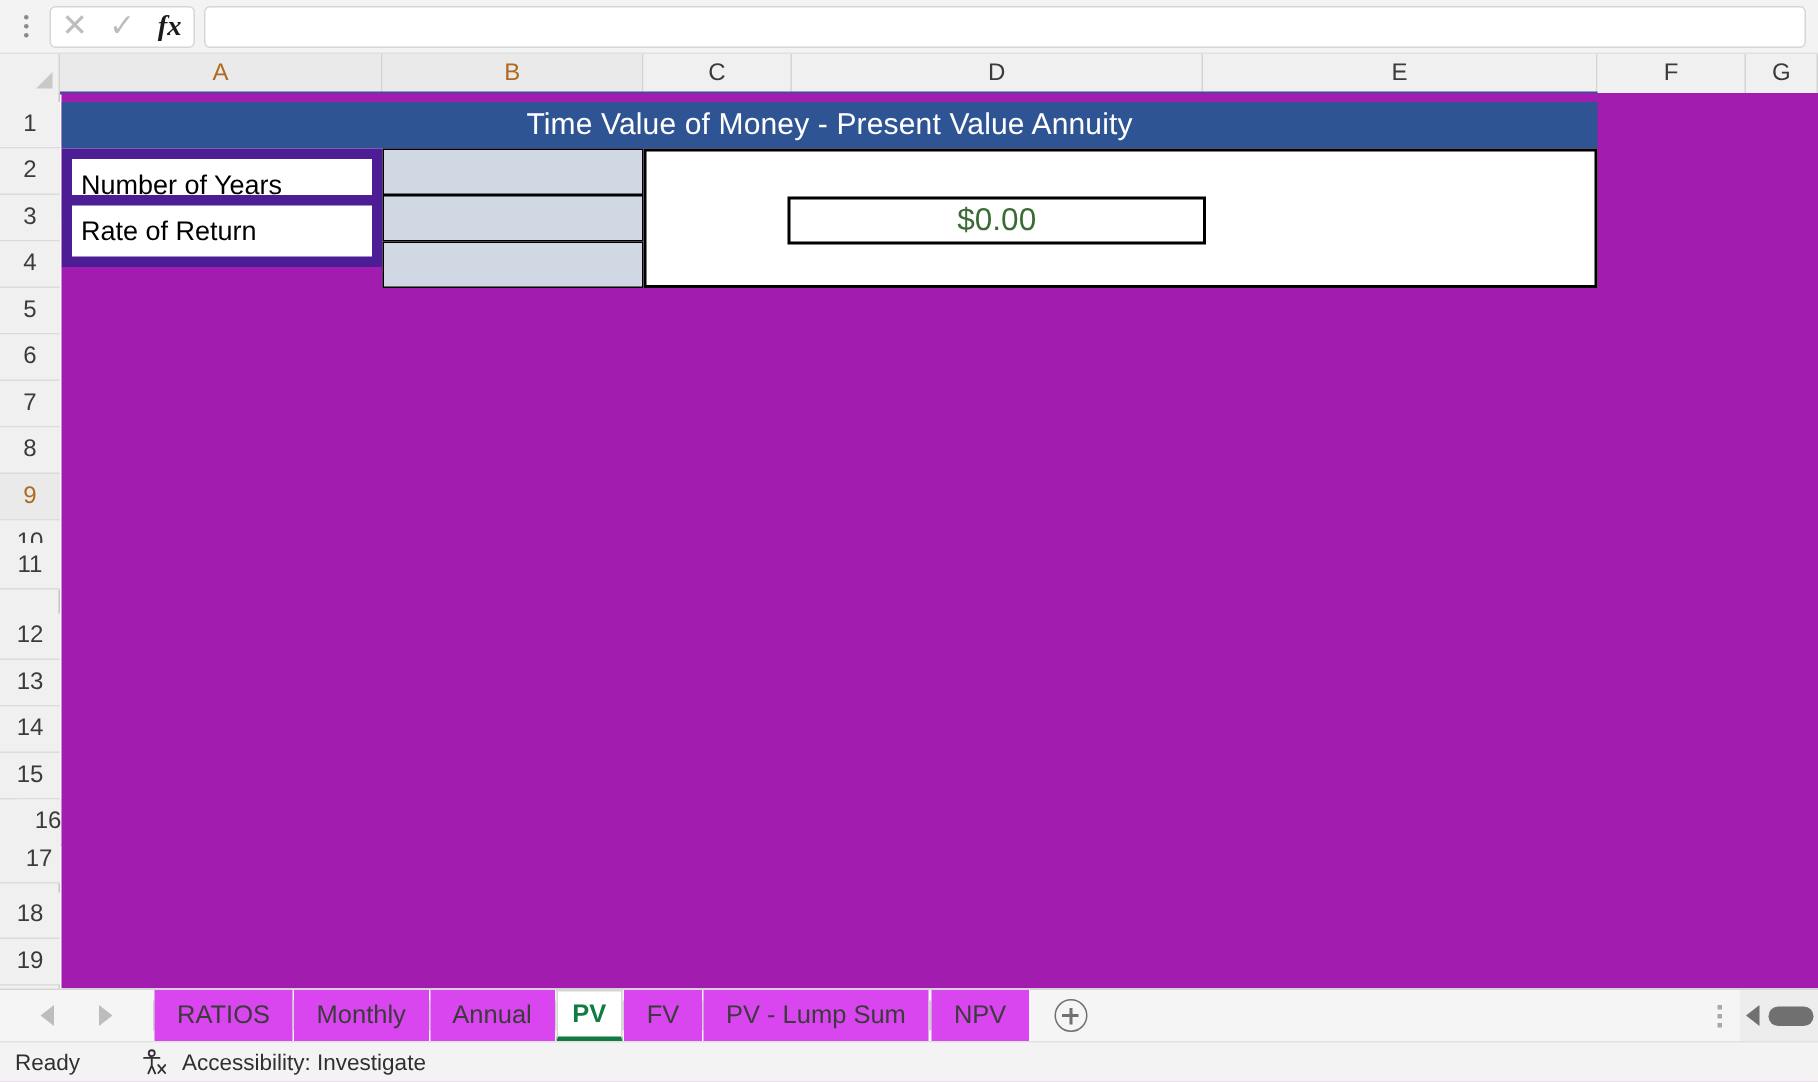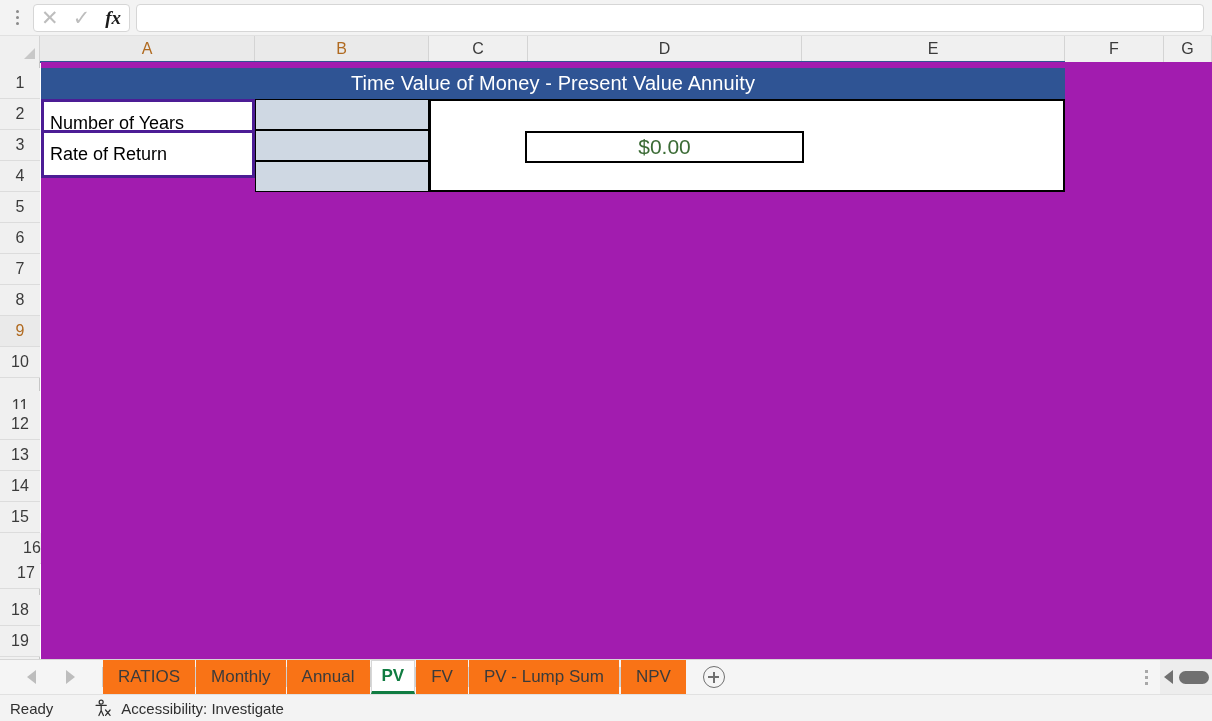"Number of Years" .lbl-cell { border: 3px solid #4c1d95 -> 7px solid #4c1d95 }
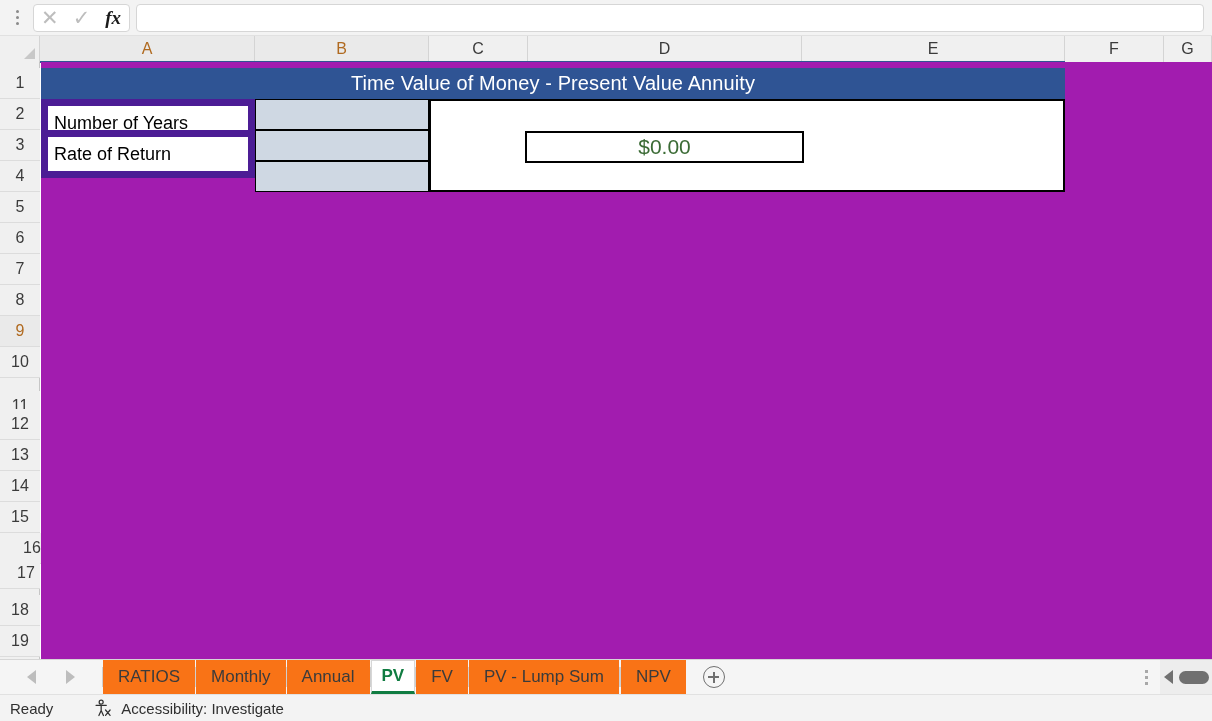"11" div.rowcell { top: 329px -> 300px }
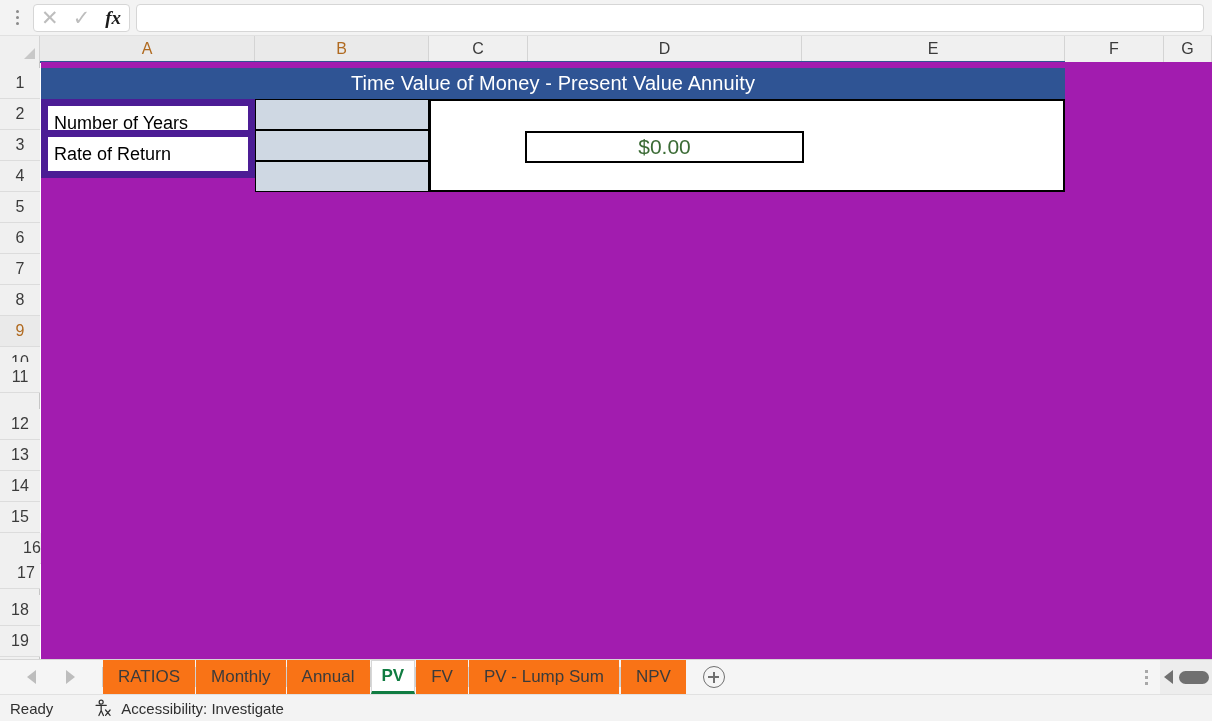"RATIOS" .tab { background: #f97316 -> #d946ef }
